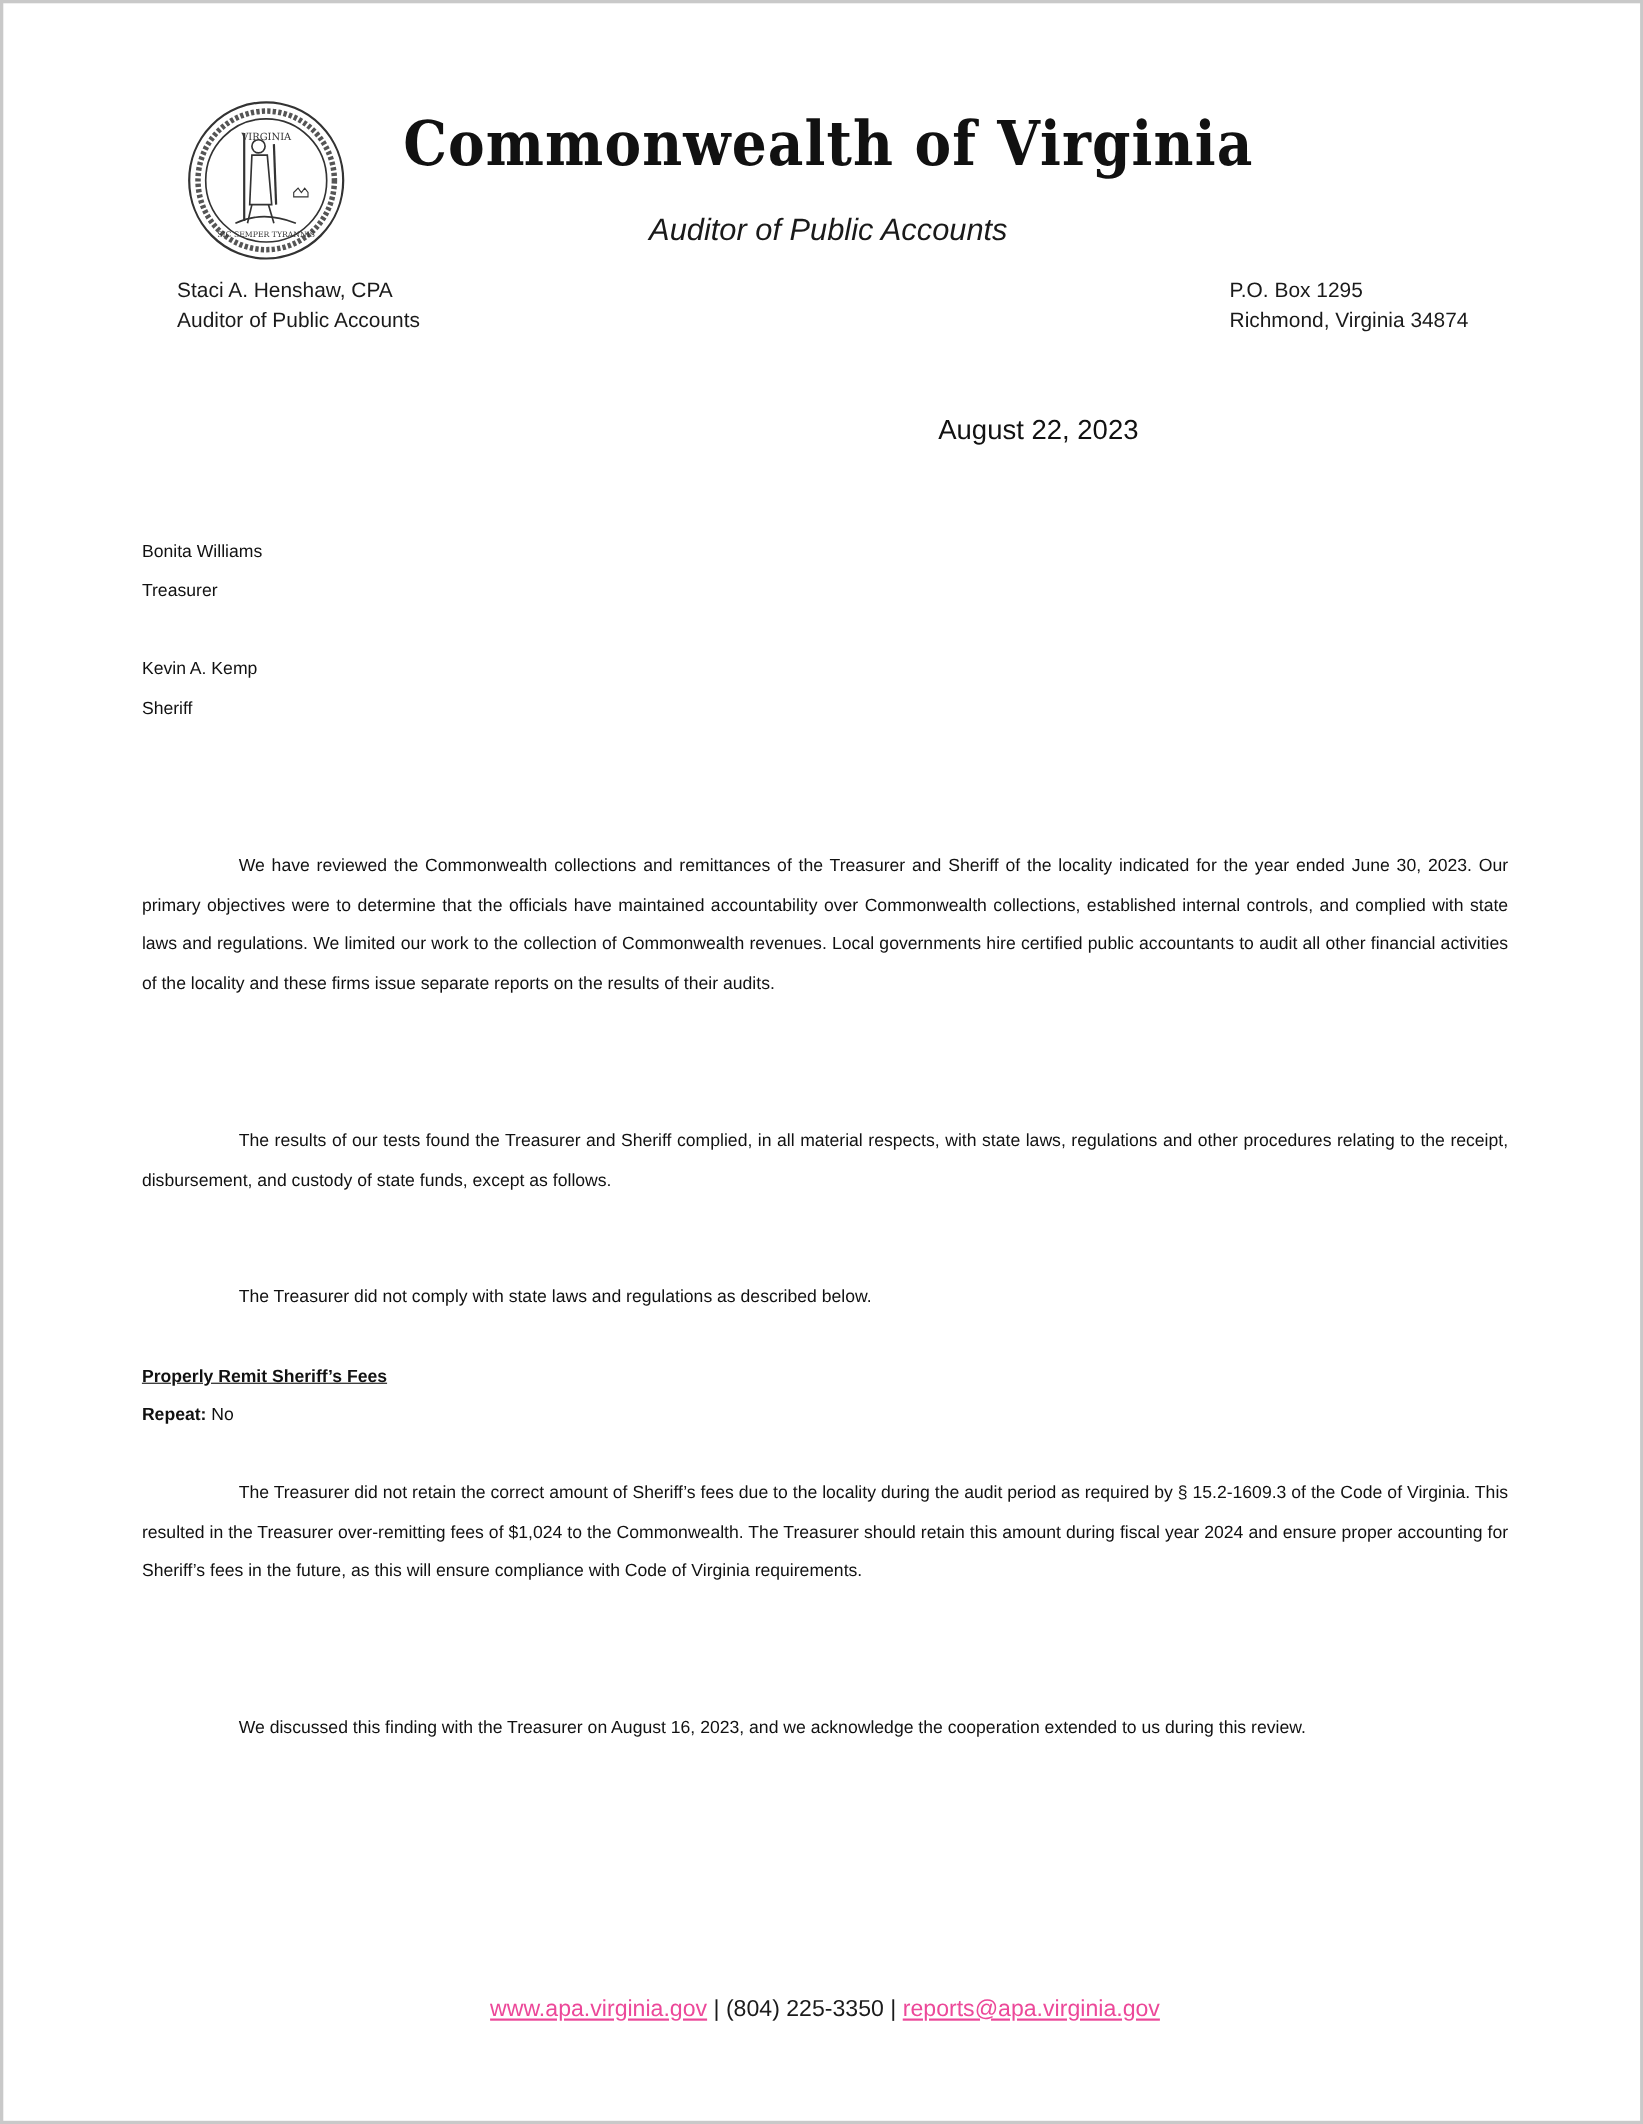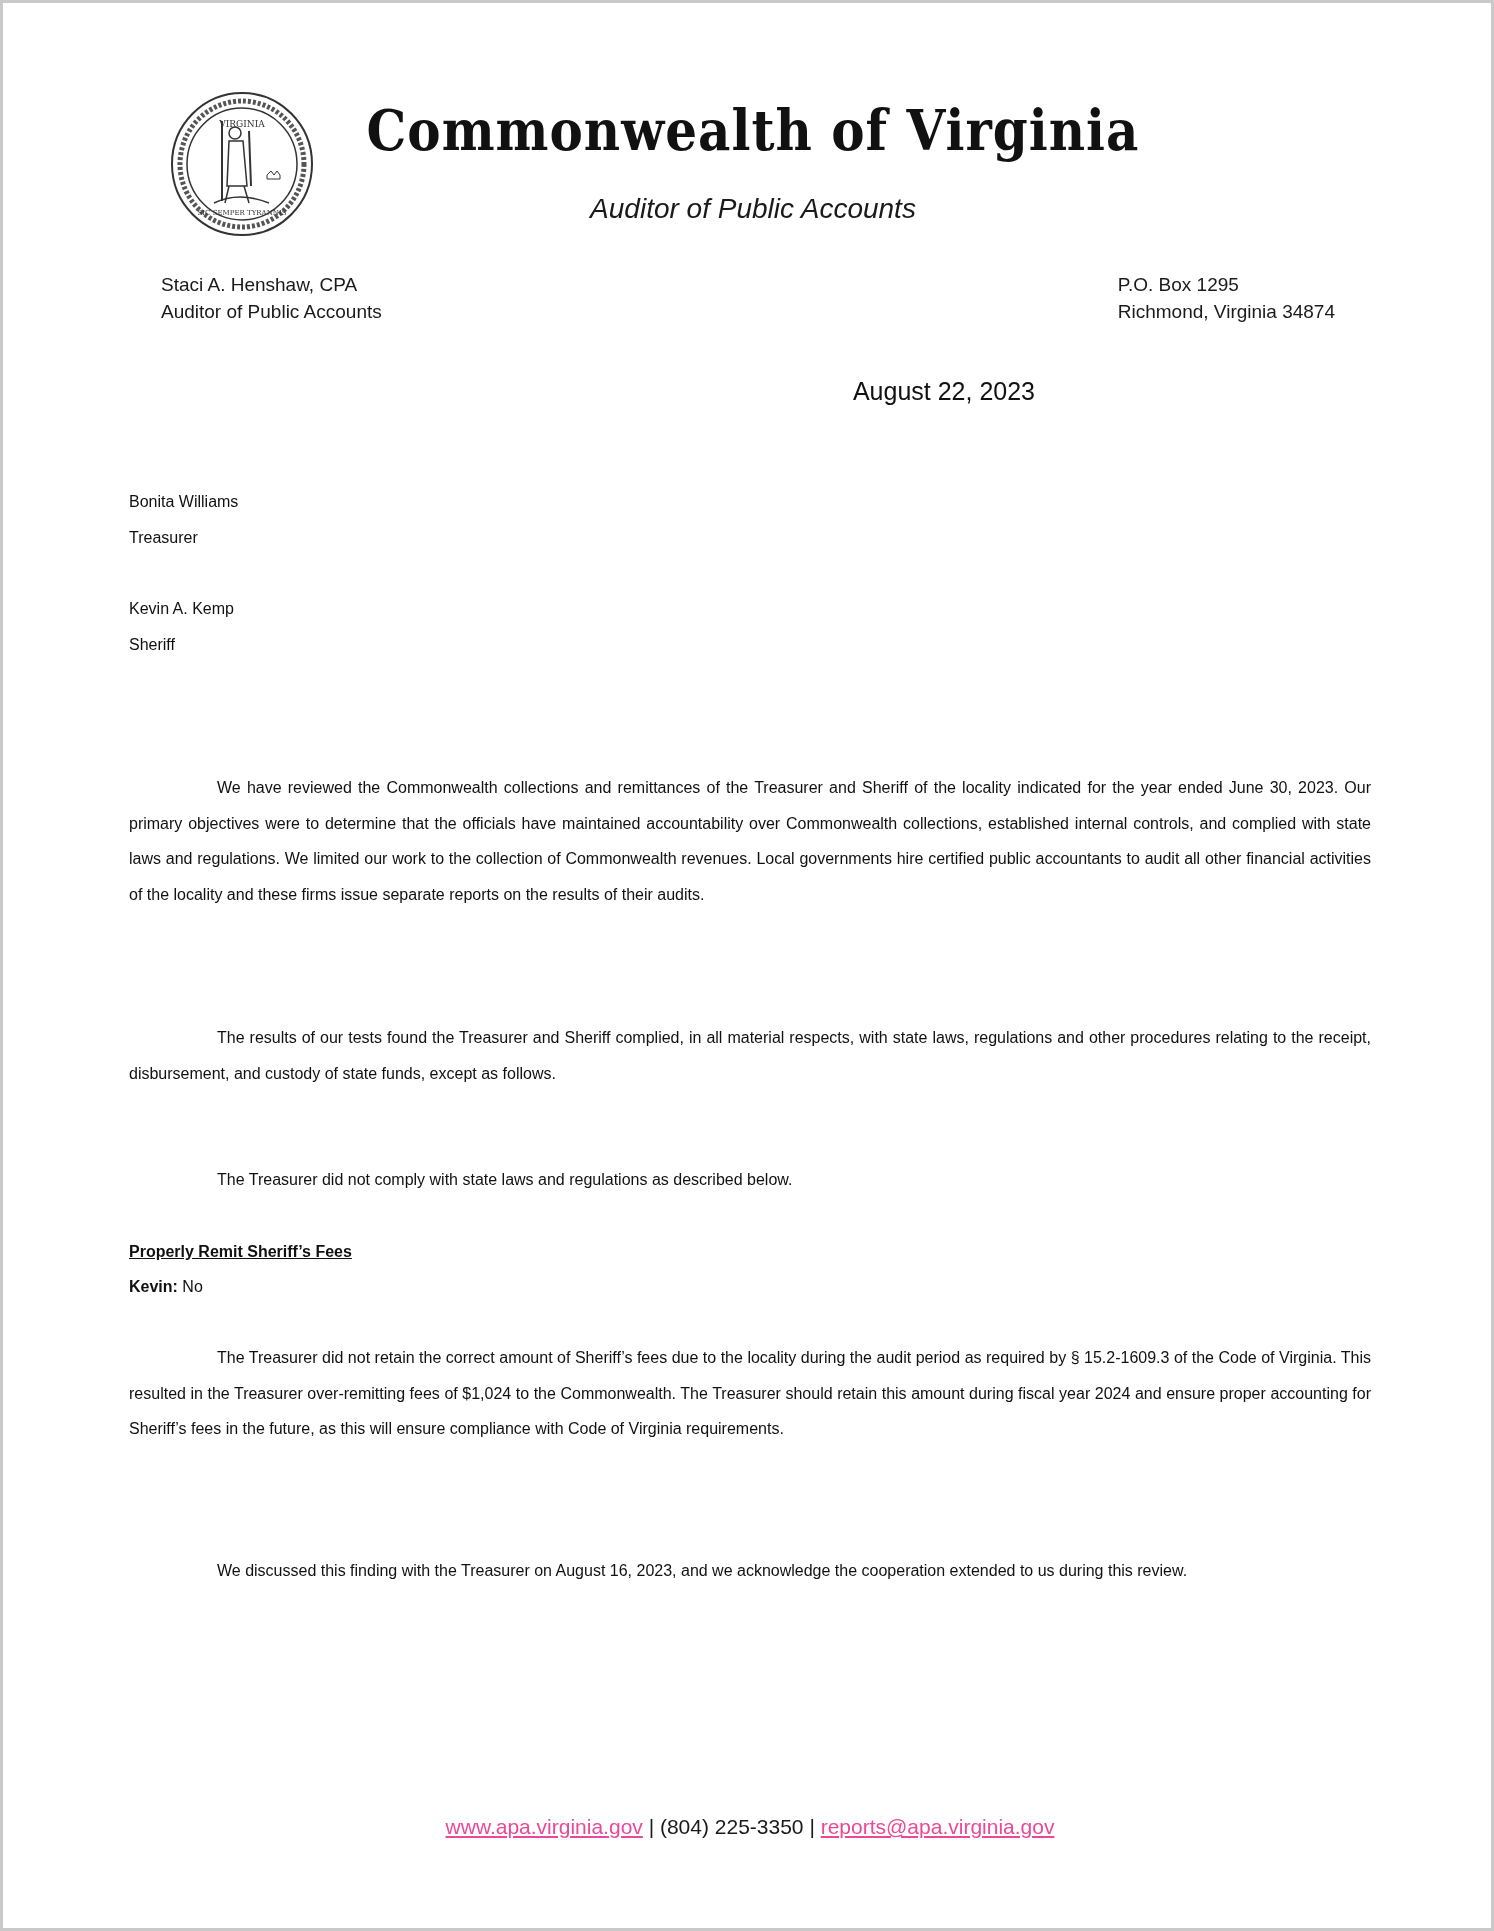"Staci A. Henshaw, CPA" .addr { margin-top: 20px -> none }
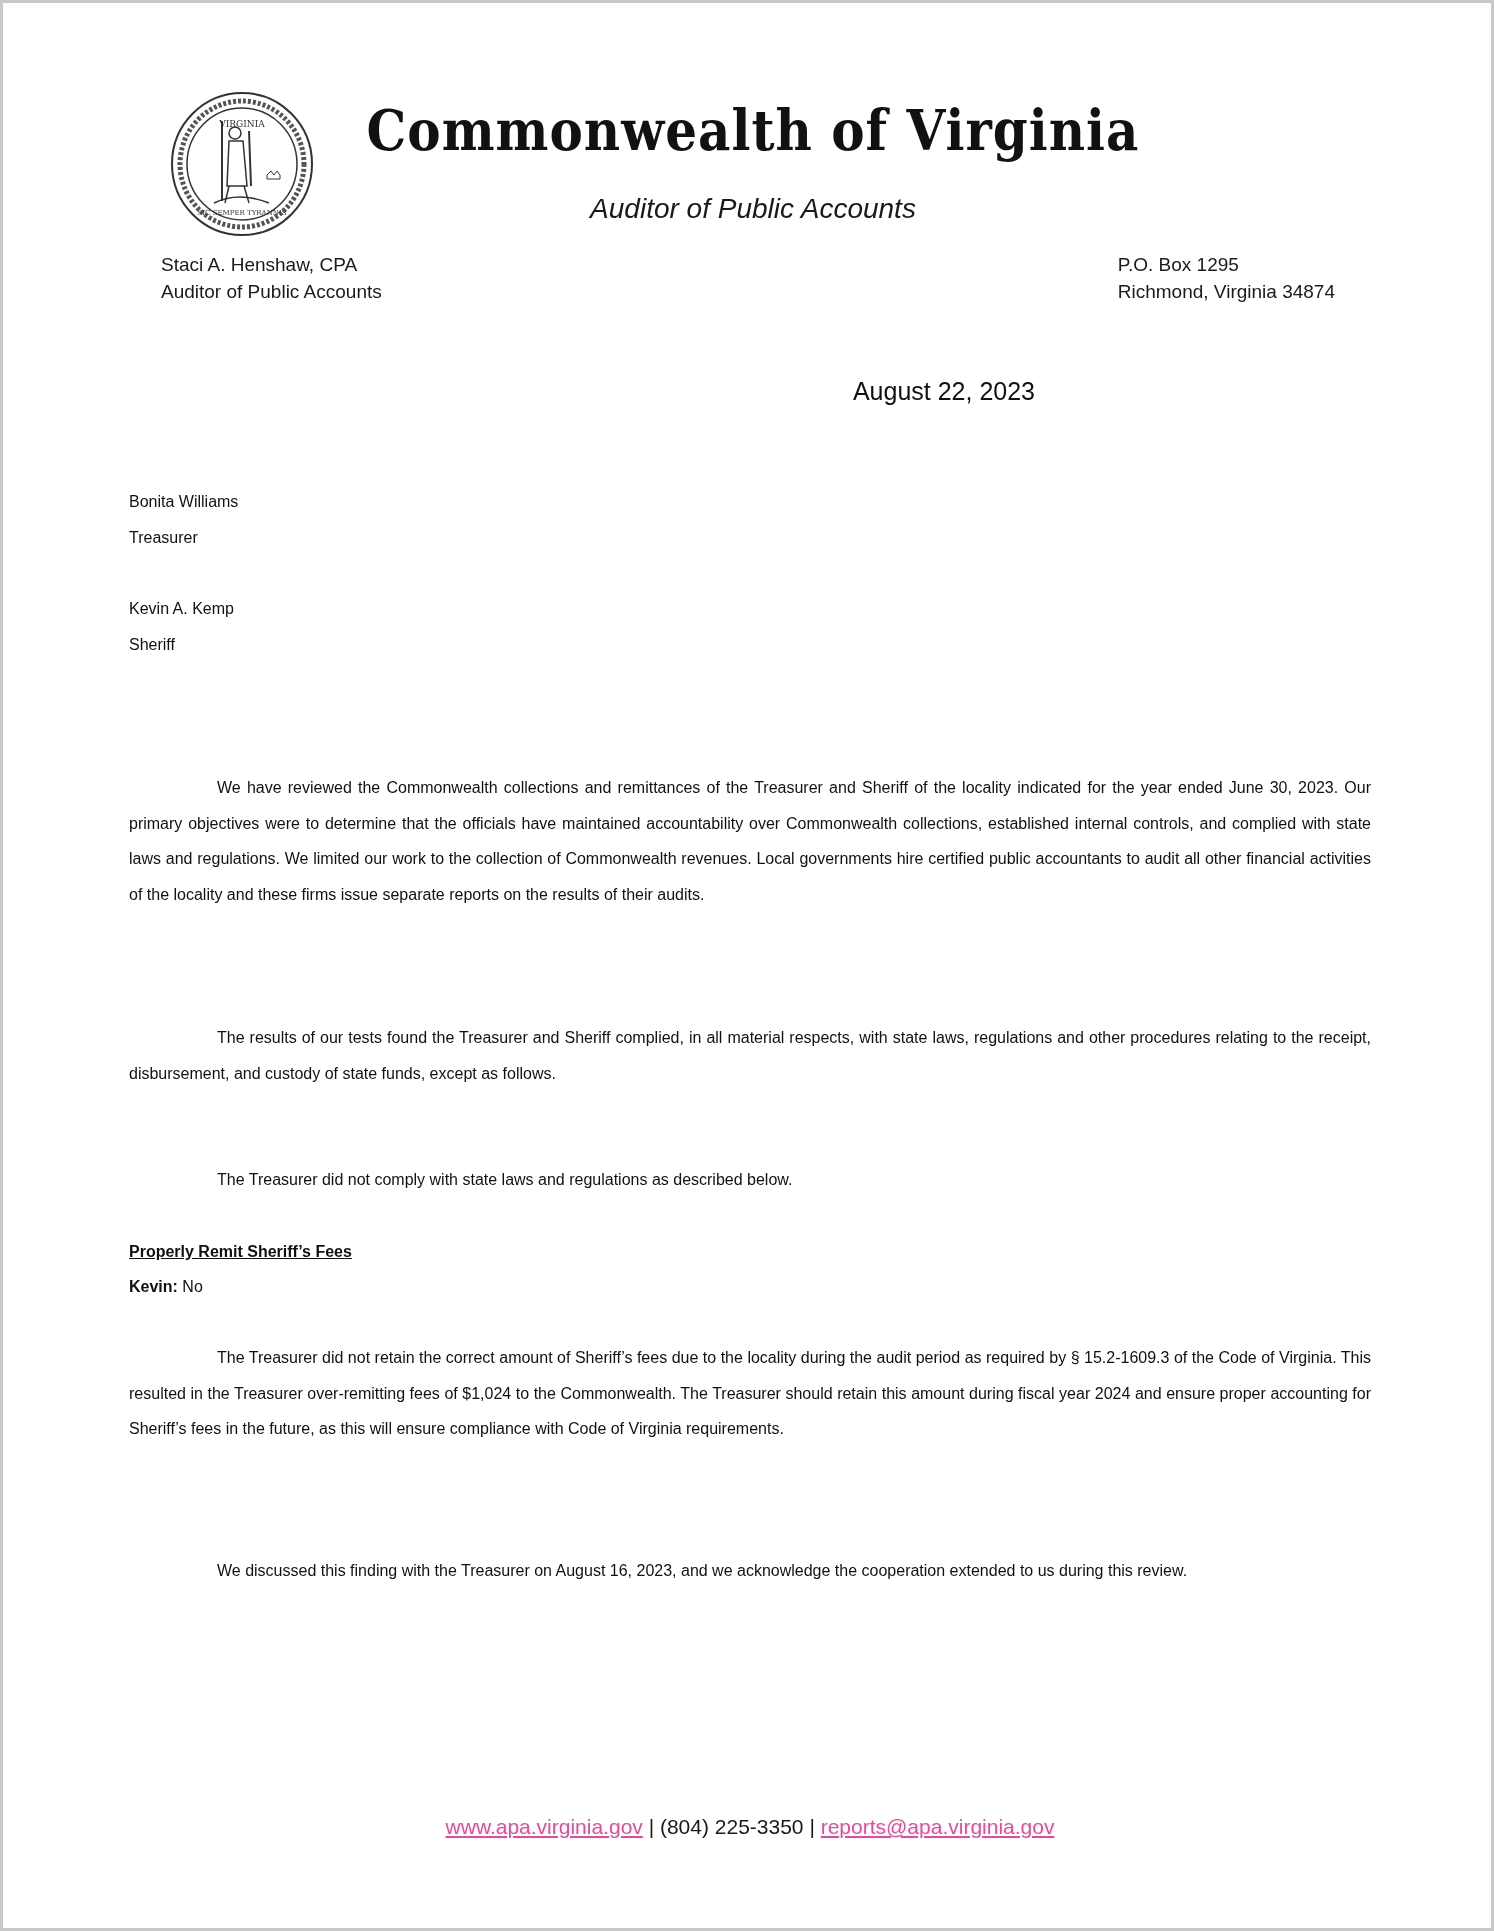"Kevin:" span.bold { text: Kevin -> Repeat }
